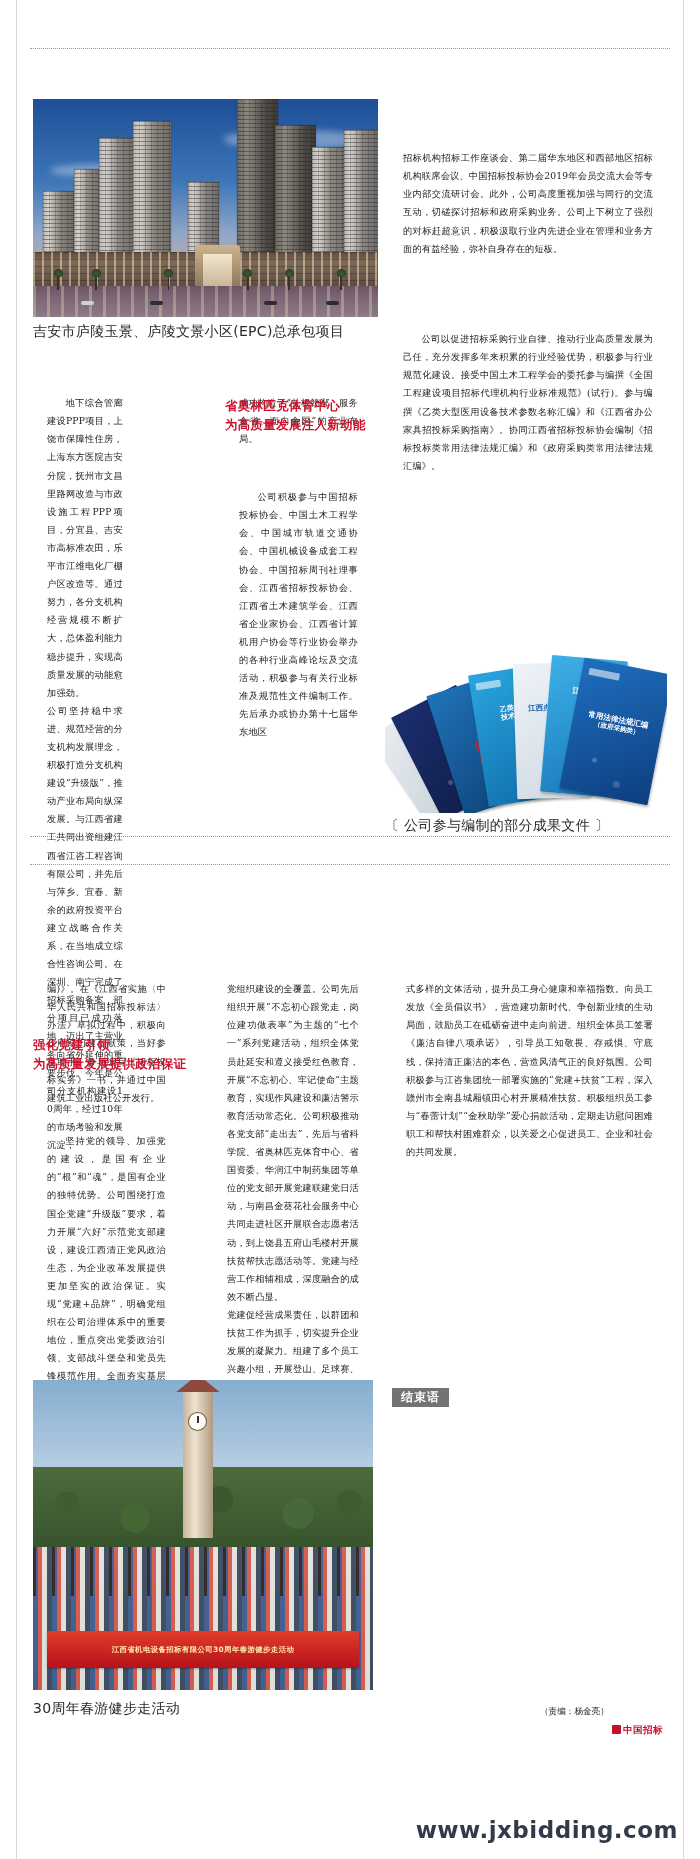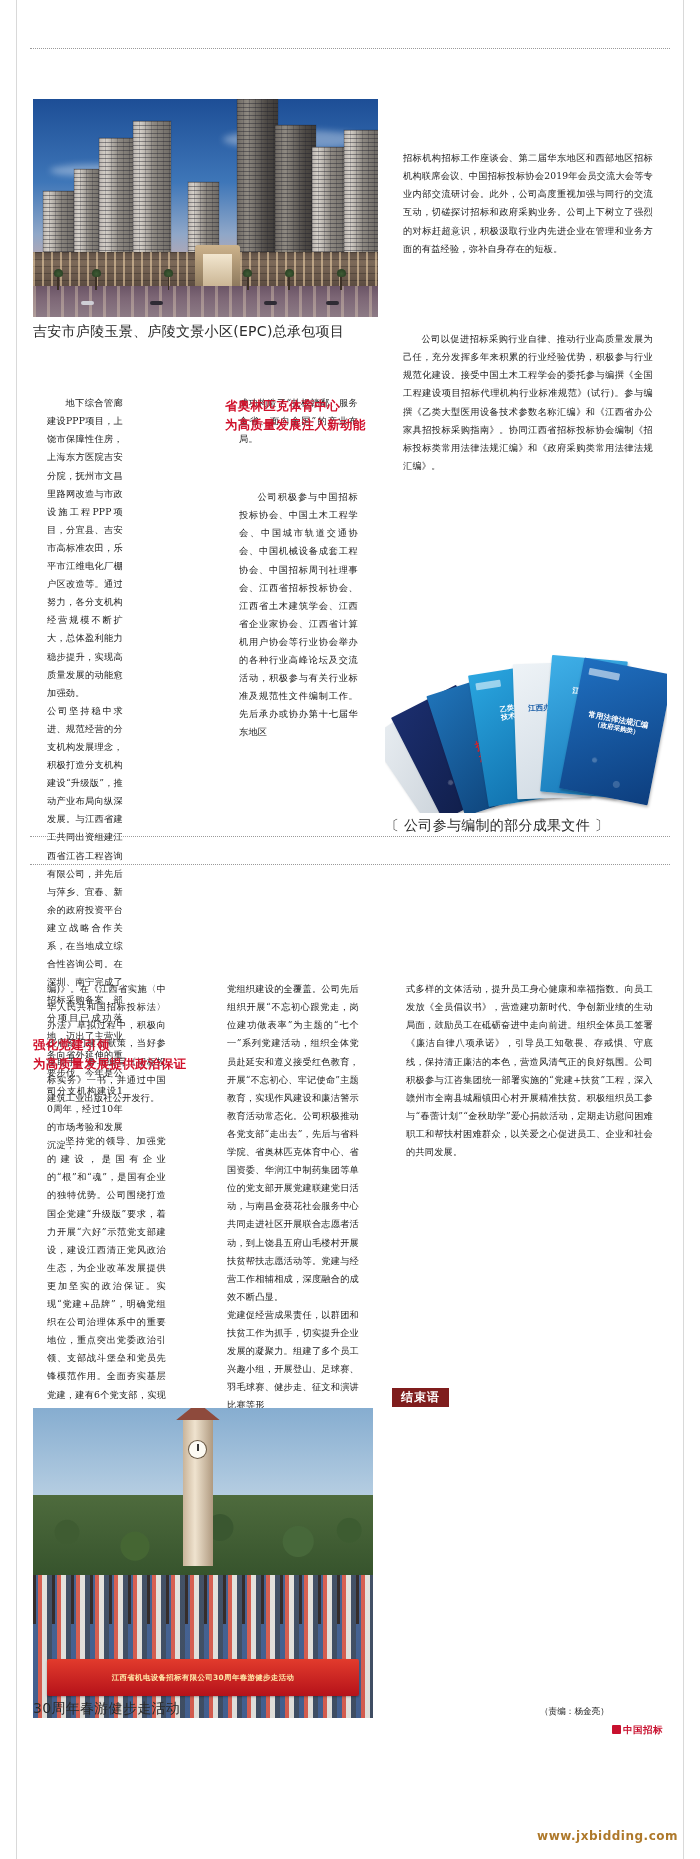"结束语" .redbox { background: #7f1d1d -> #737373 }
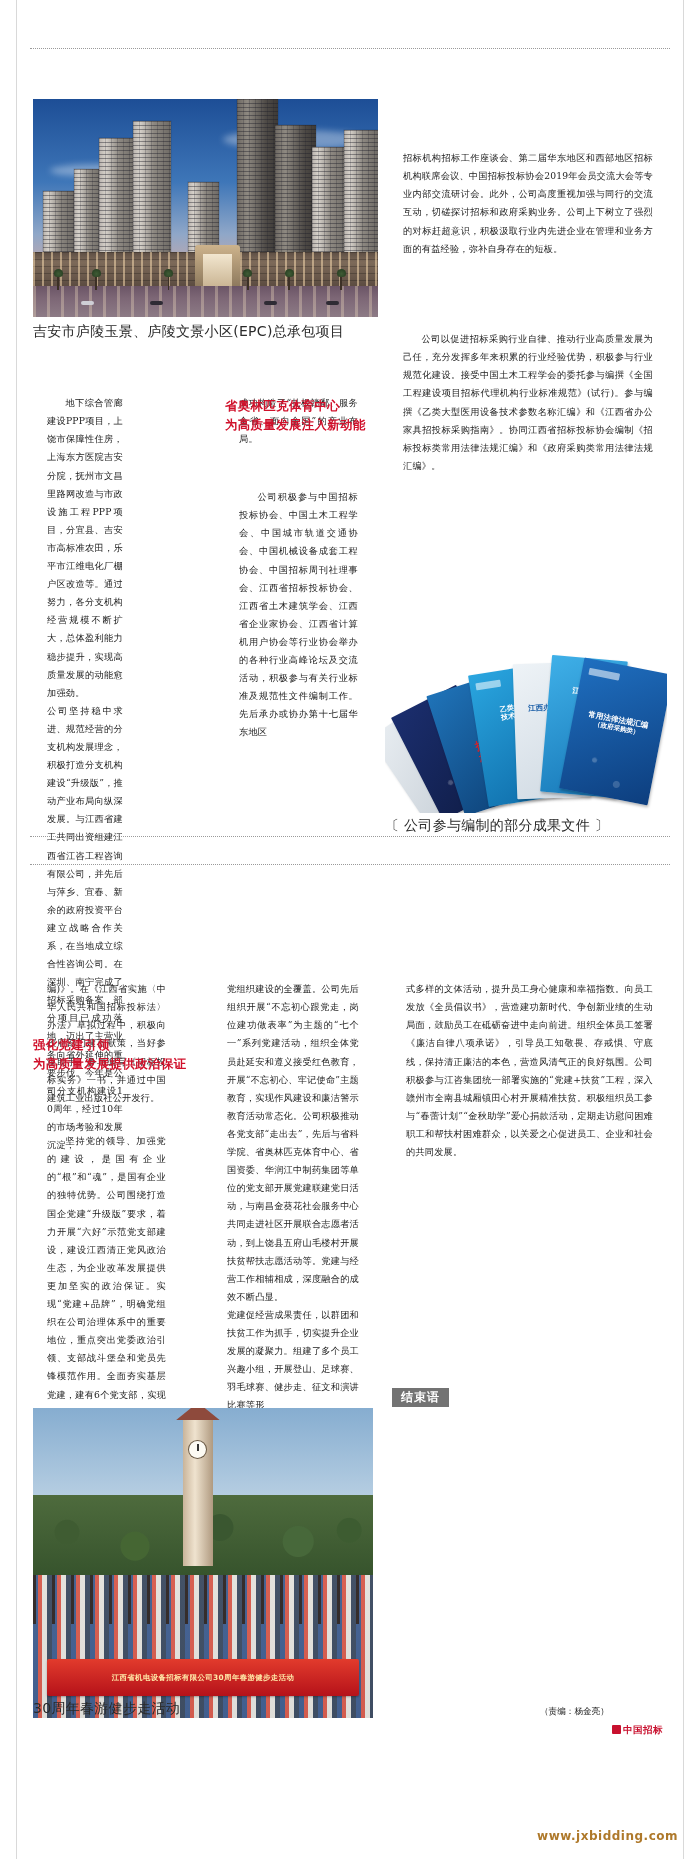"江西省机电设备招标有限公司30周年春游健步走活动" .fig3 { margin-top: 28px -> none }
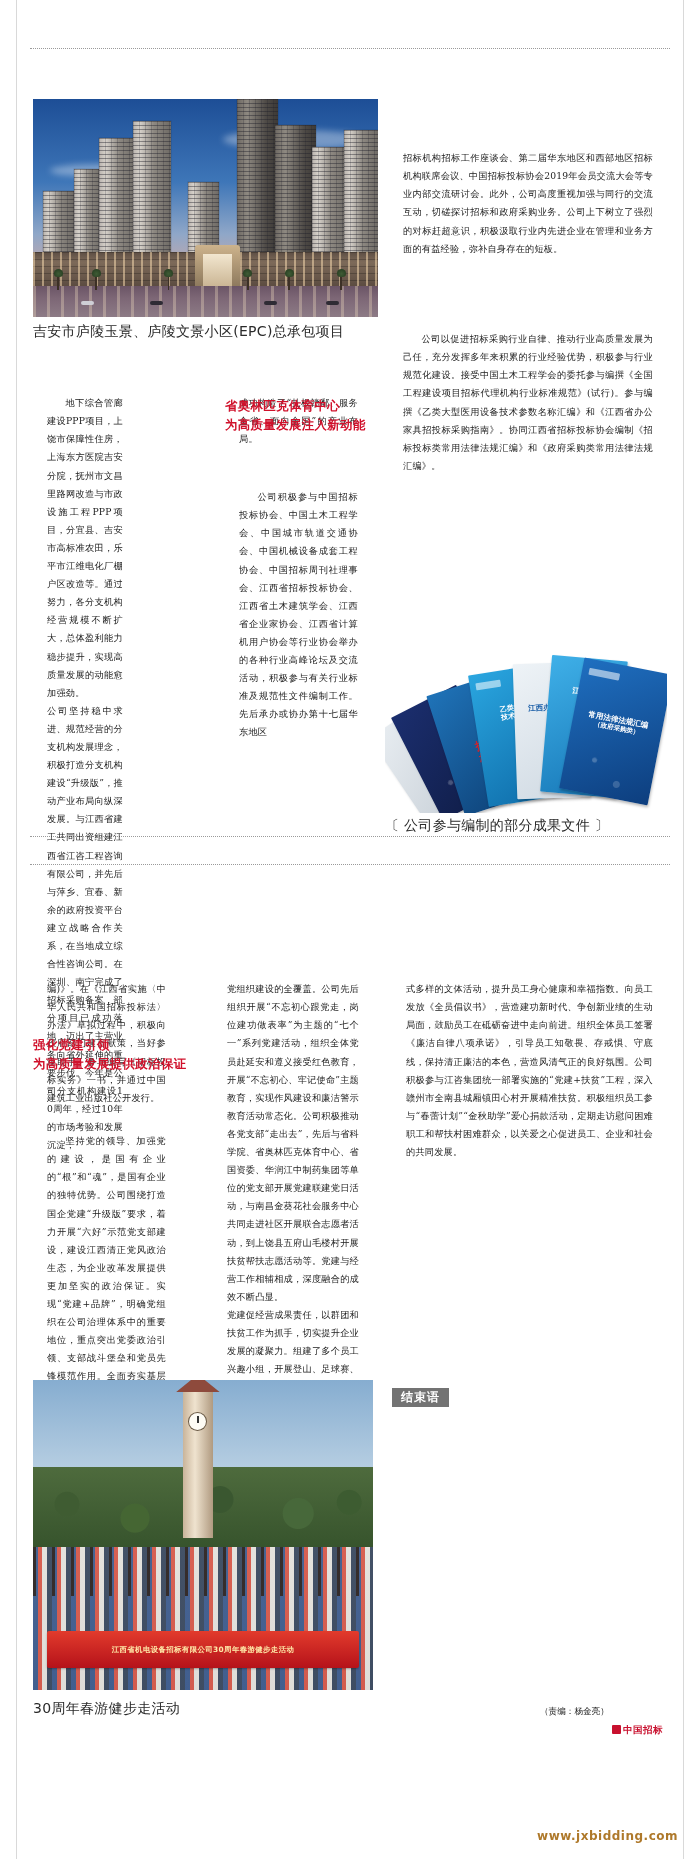"www.jxbidding.com" .watermark { color: #a16207 -> #0f172a; font-size: 12px -> 23px }
